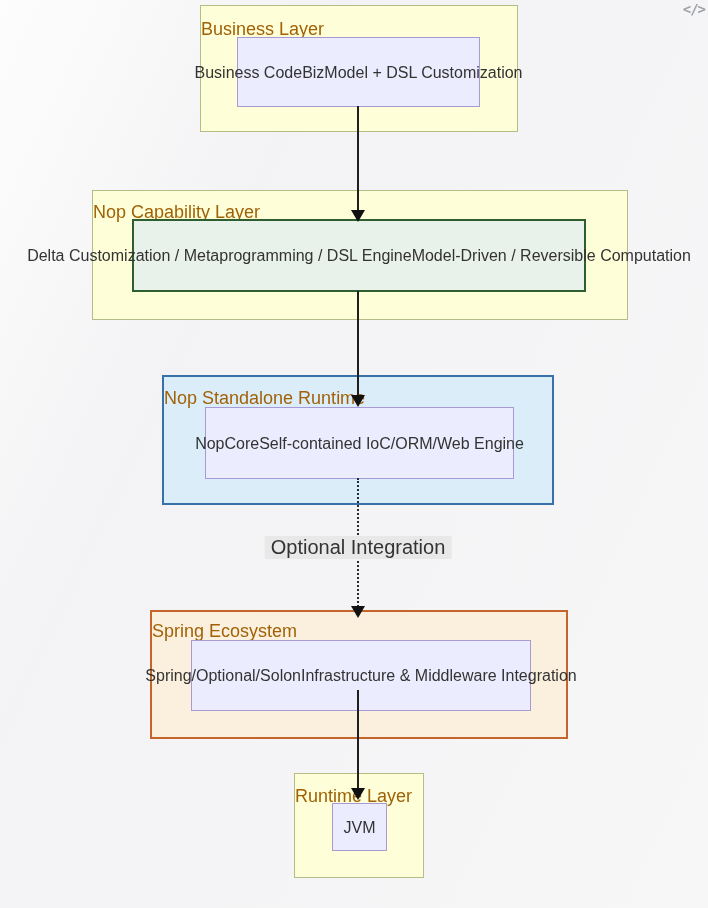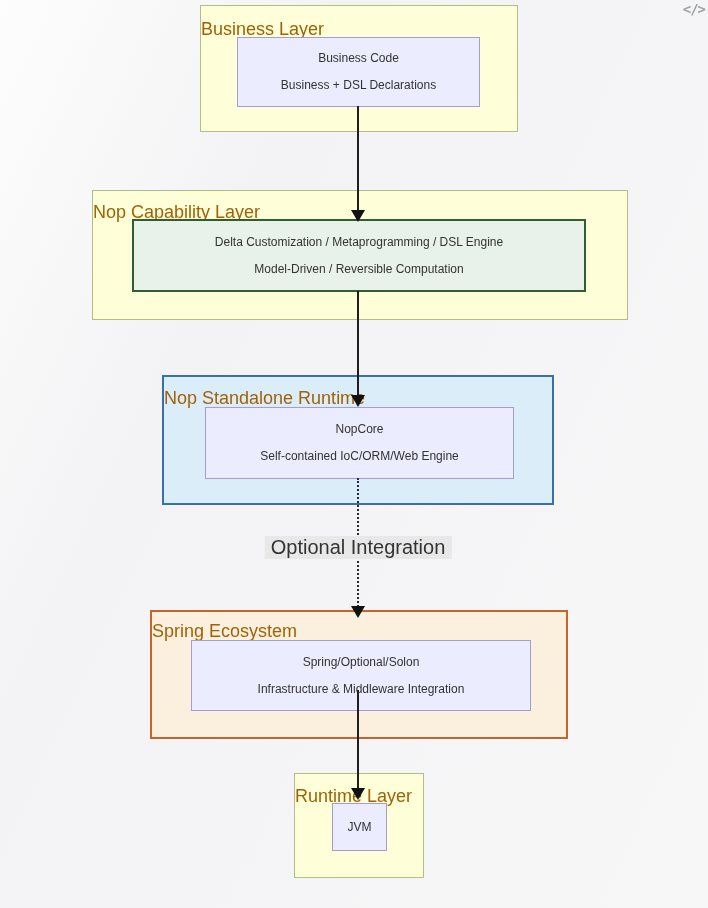"Business Code" .node { flex-direction: column -> row; font-size: 12px -> 16px }
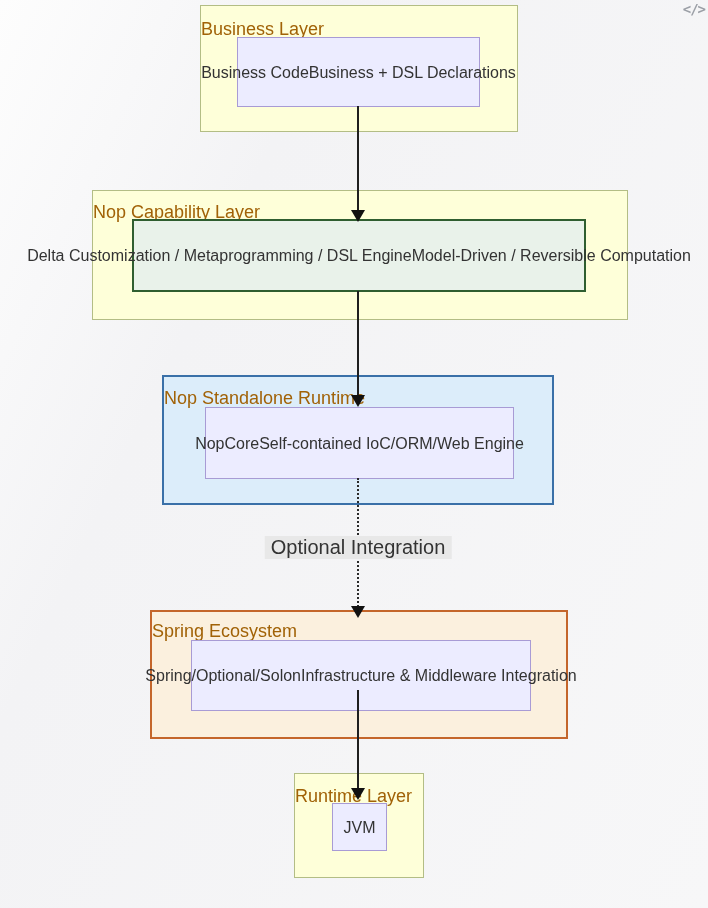"Business + DSL Declarations" div.line { text: Business + DSL Declarations -> BizModel + DSL Customization }
